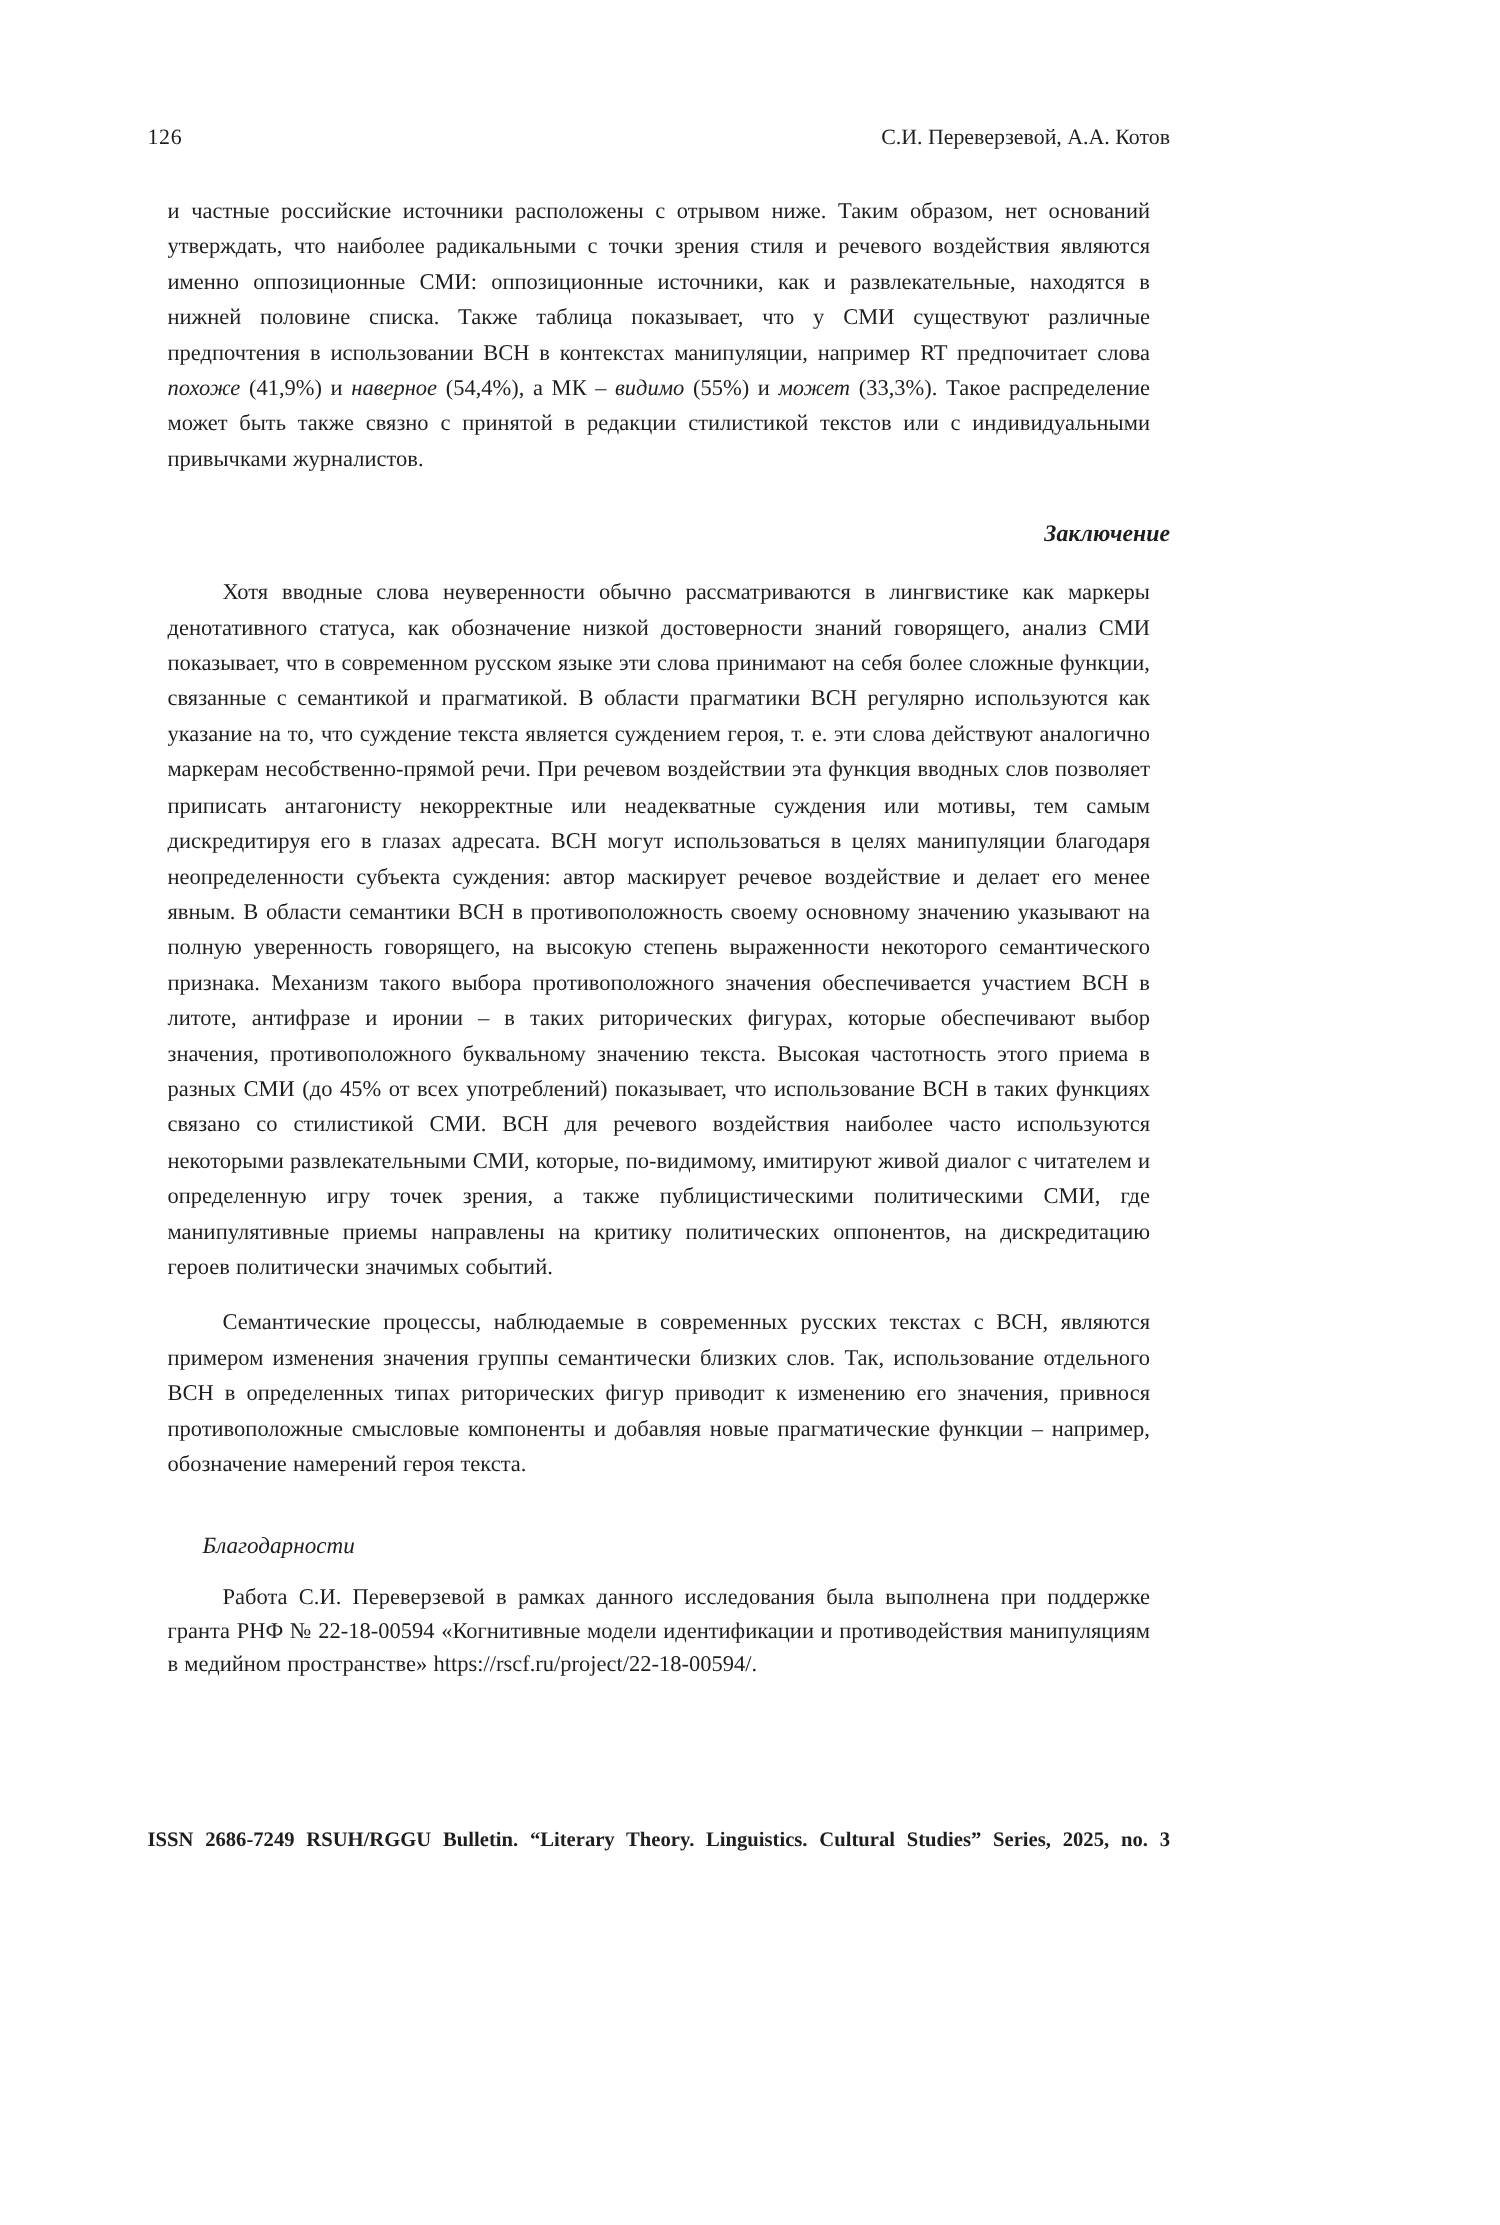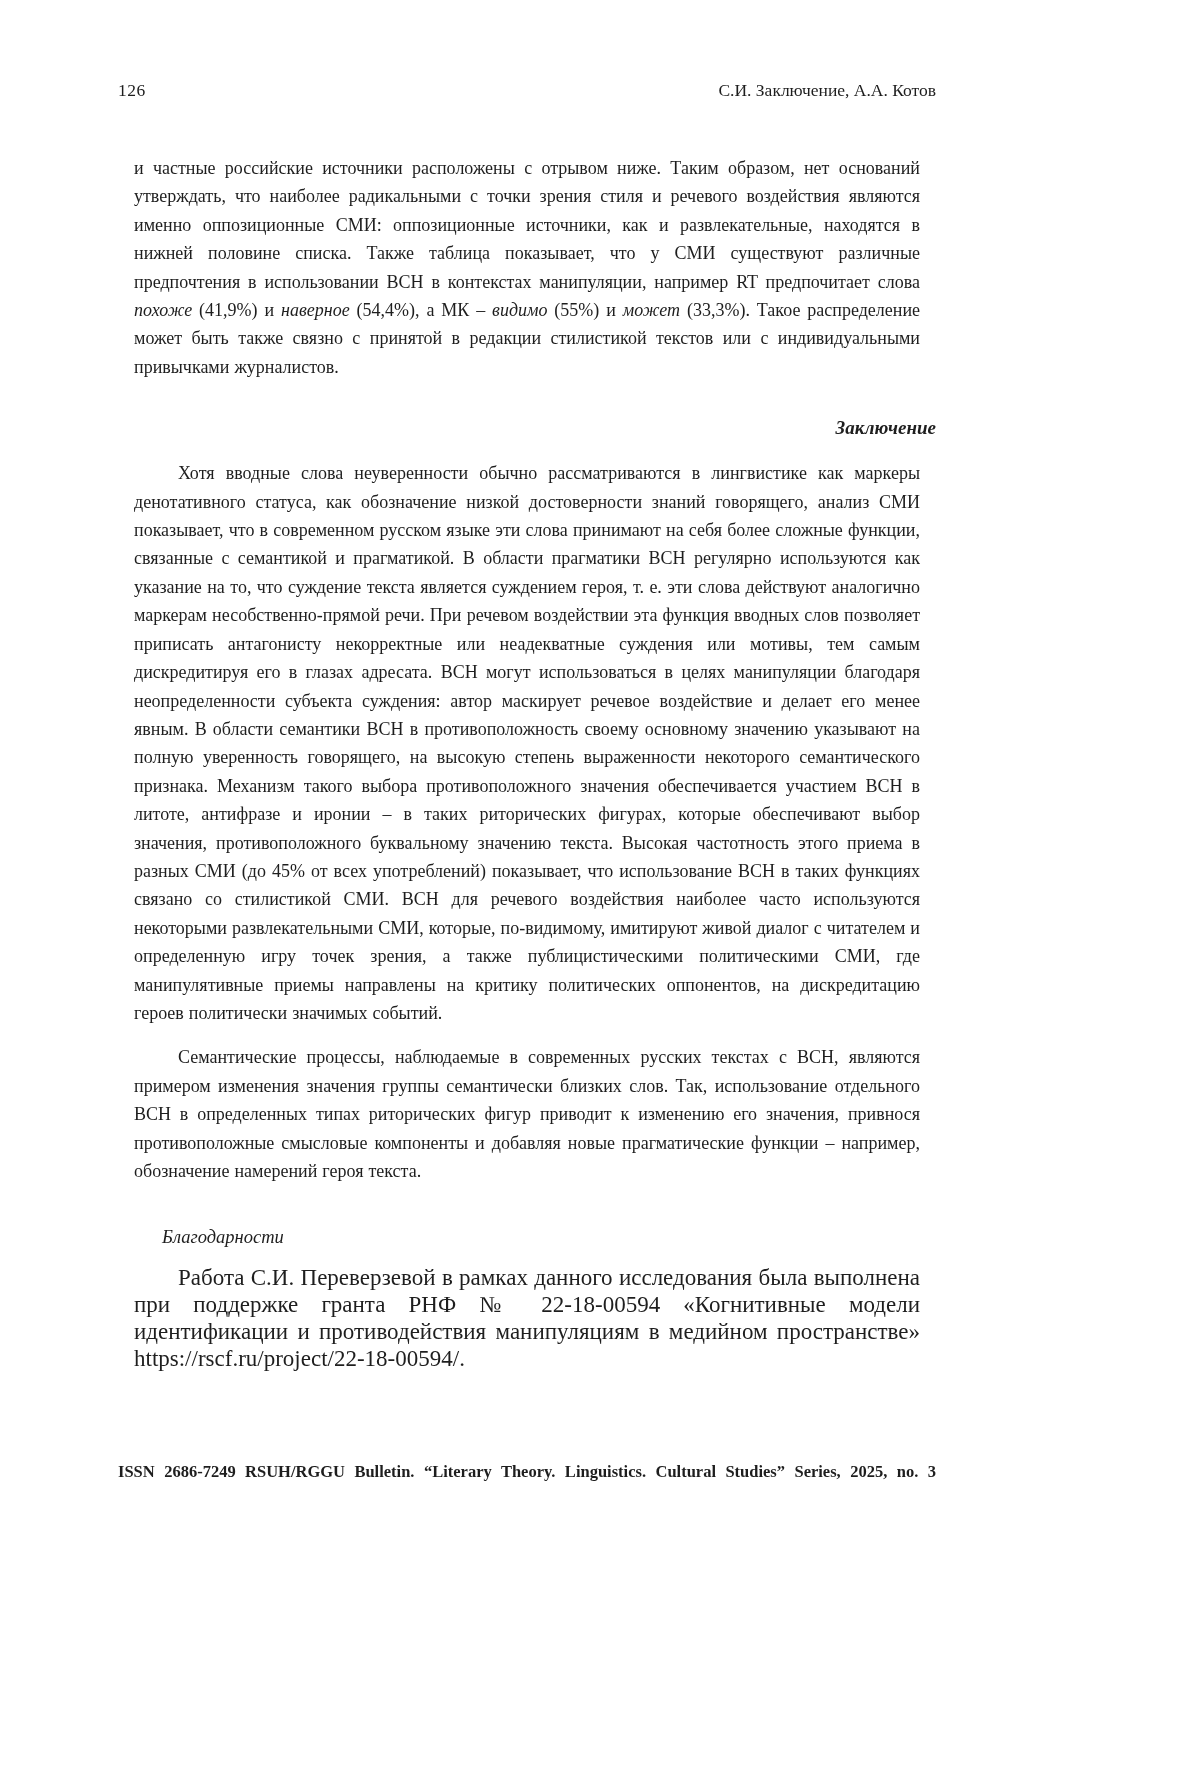"126" .page-number { margin-top: none -> 19px }
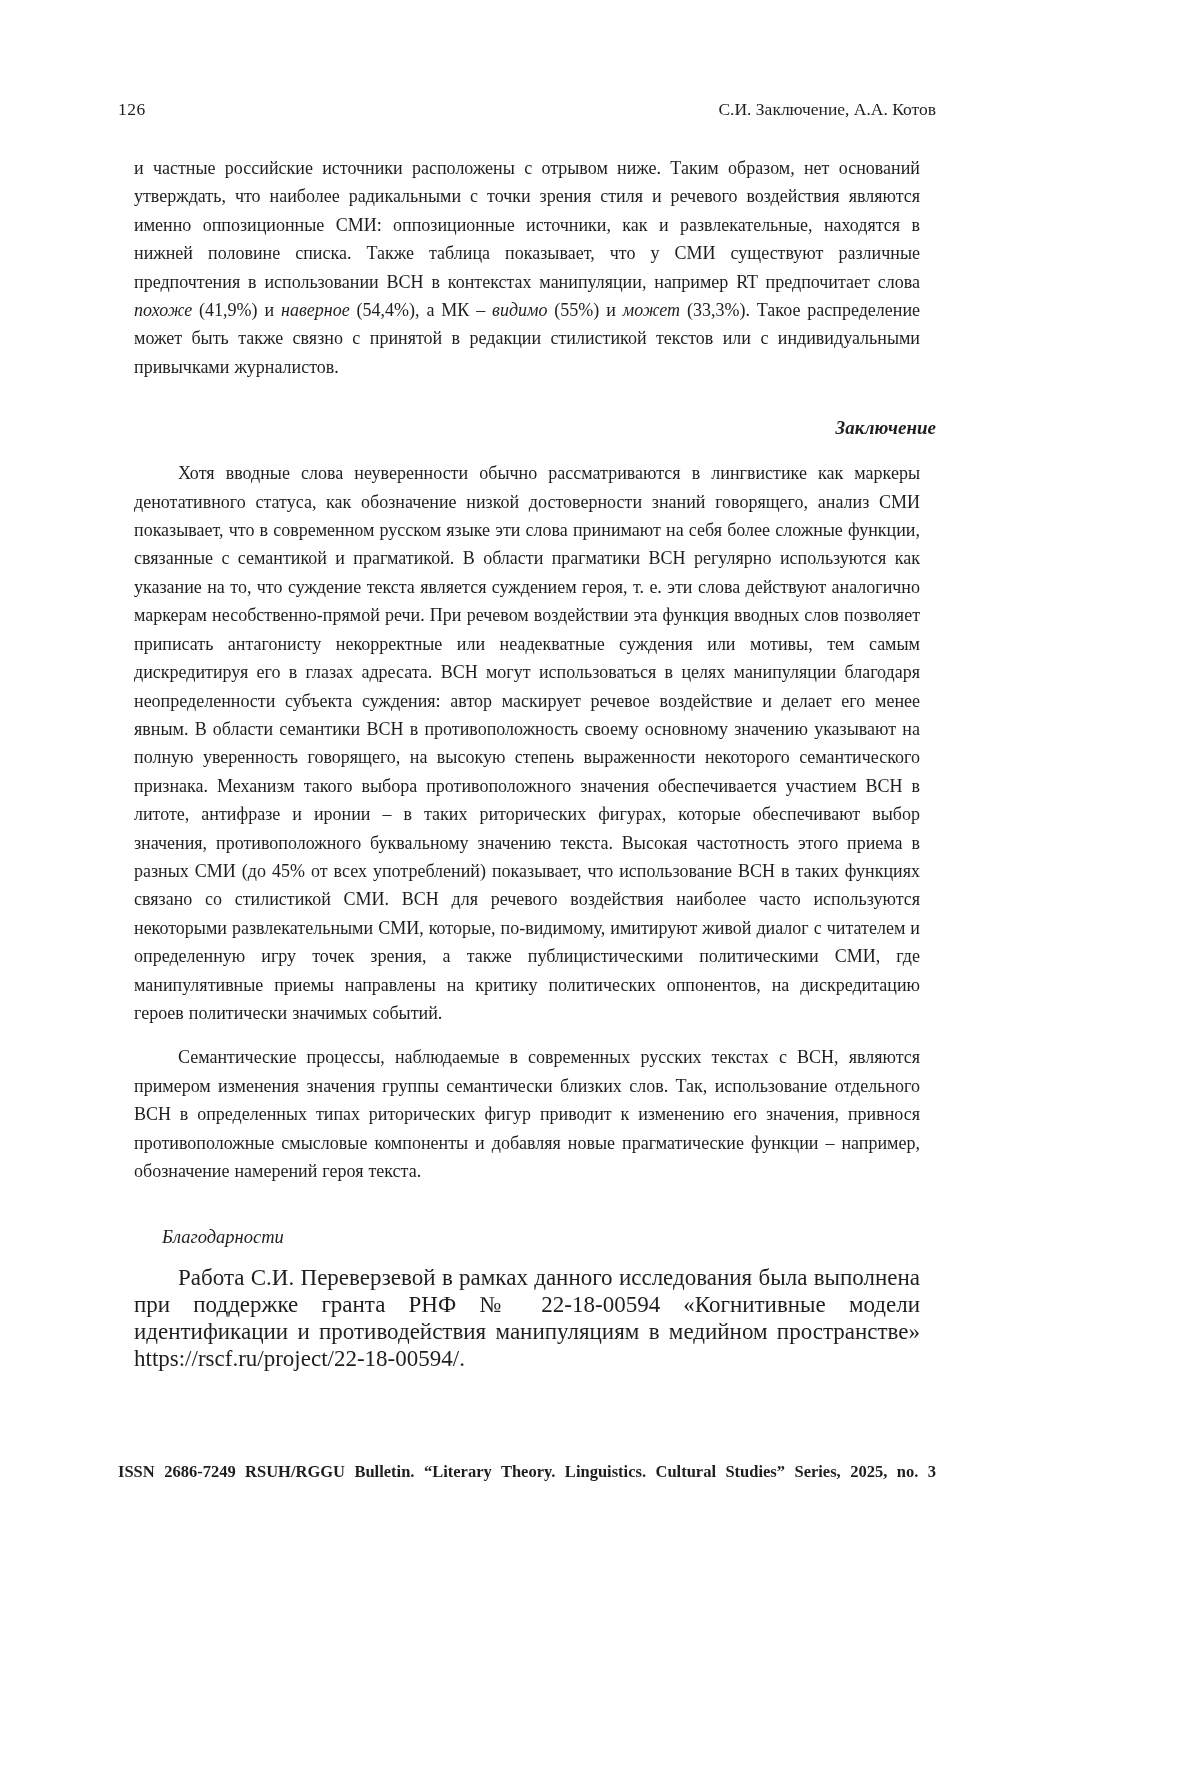"С.И. Заключение, А.А. Котов" span.running-head { text: Заключение -> Переверзевой }
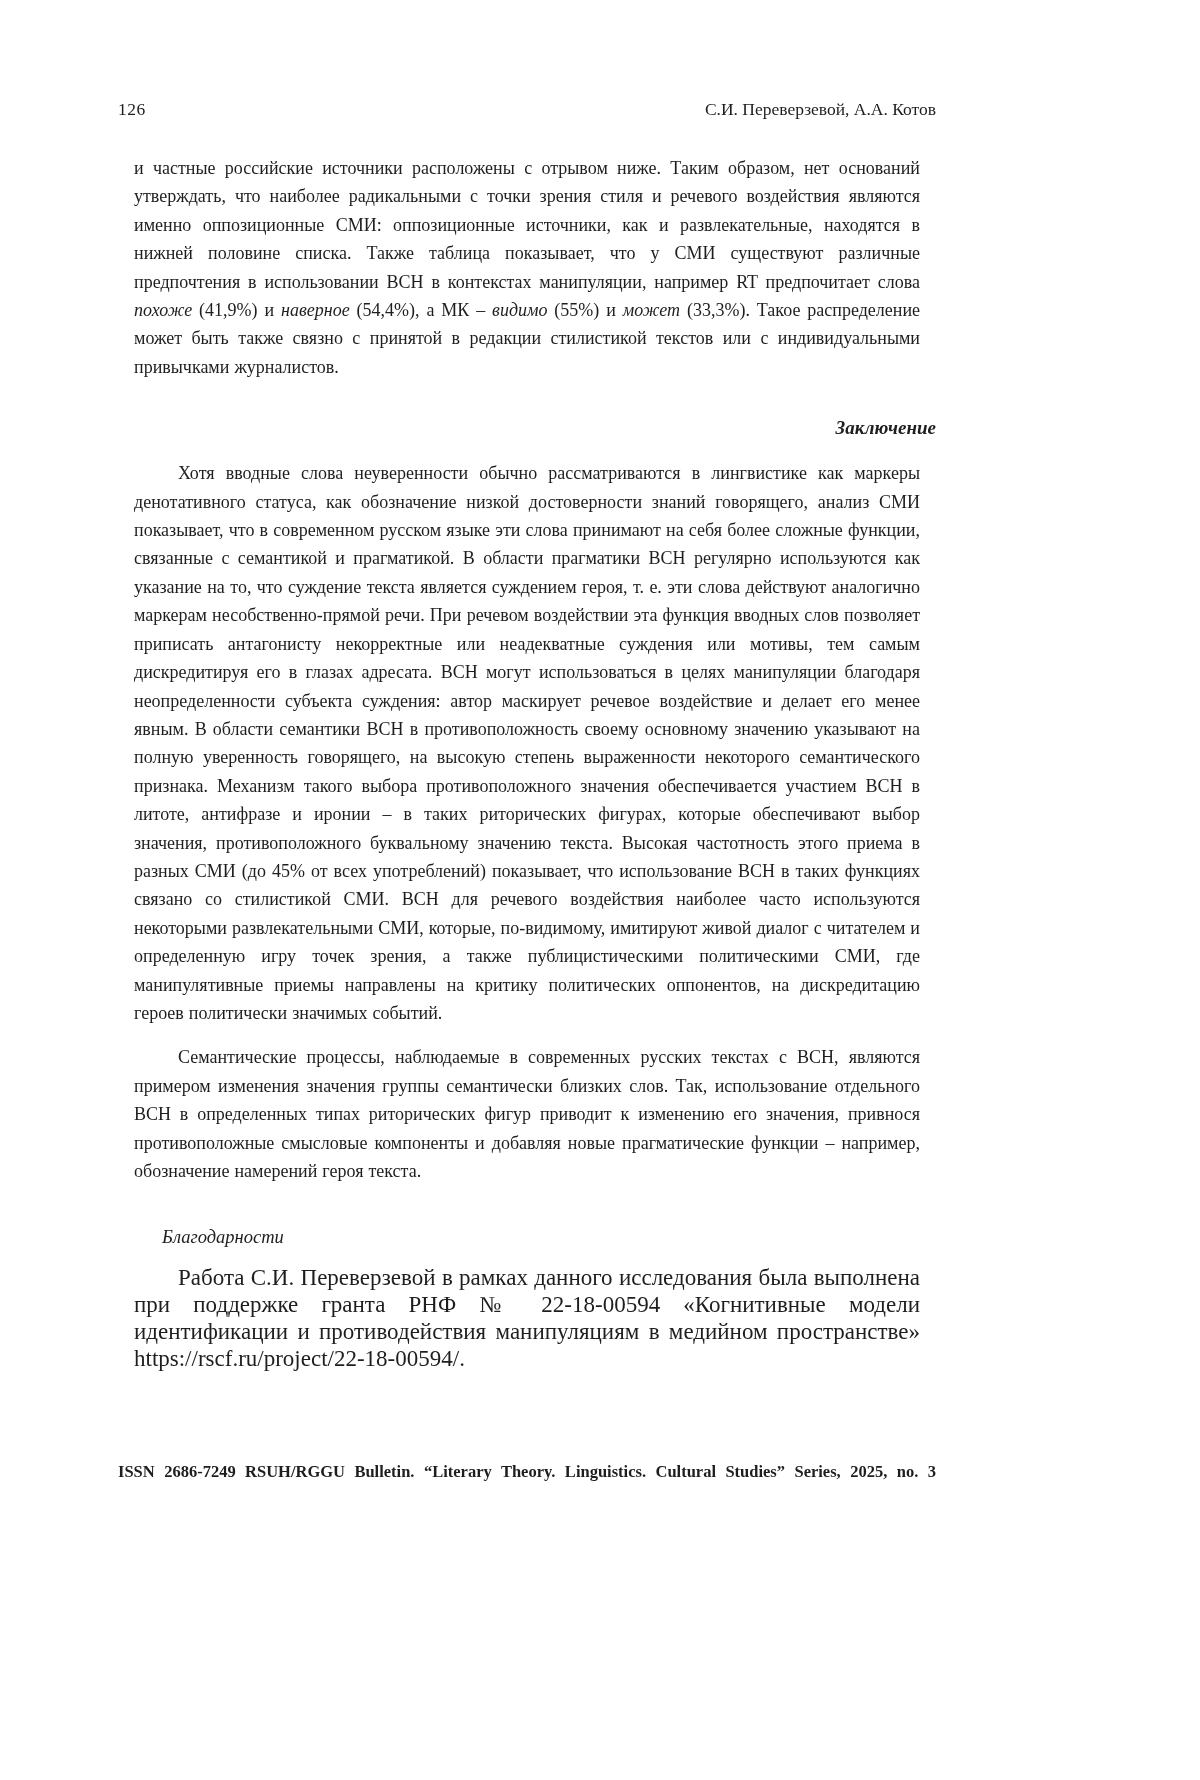"Работа С.И. Переверзевой в рамках" .ack { font-size: 23px -> 18px }
